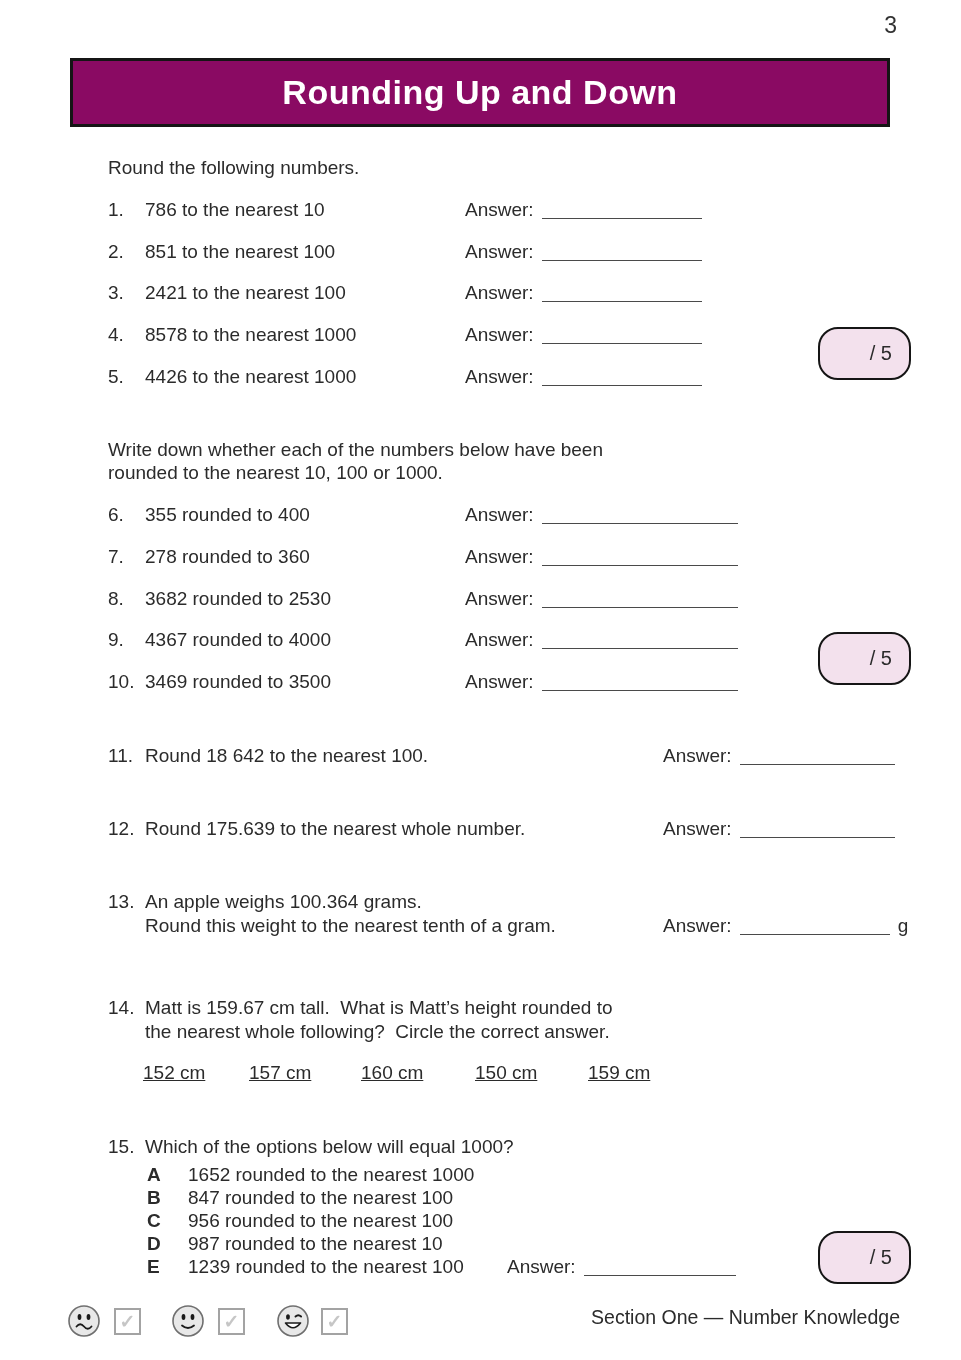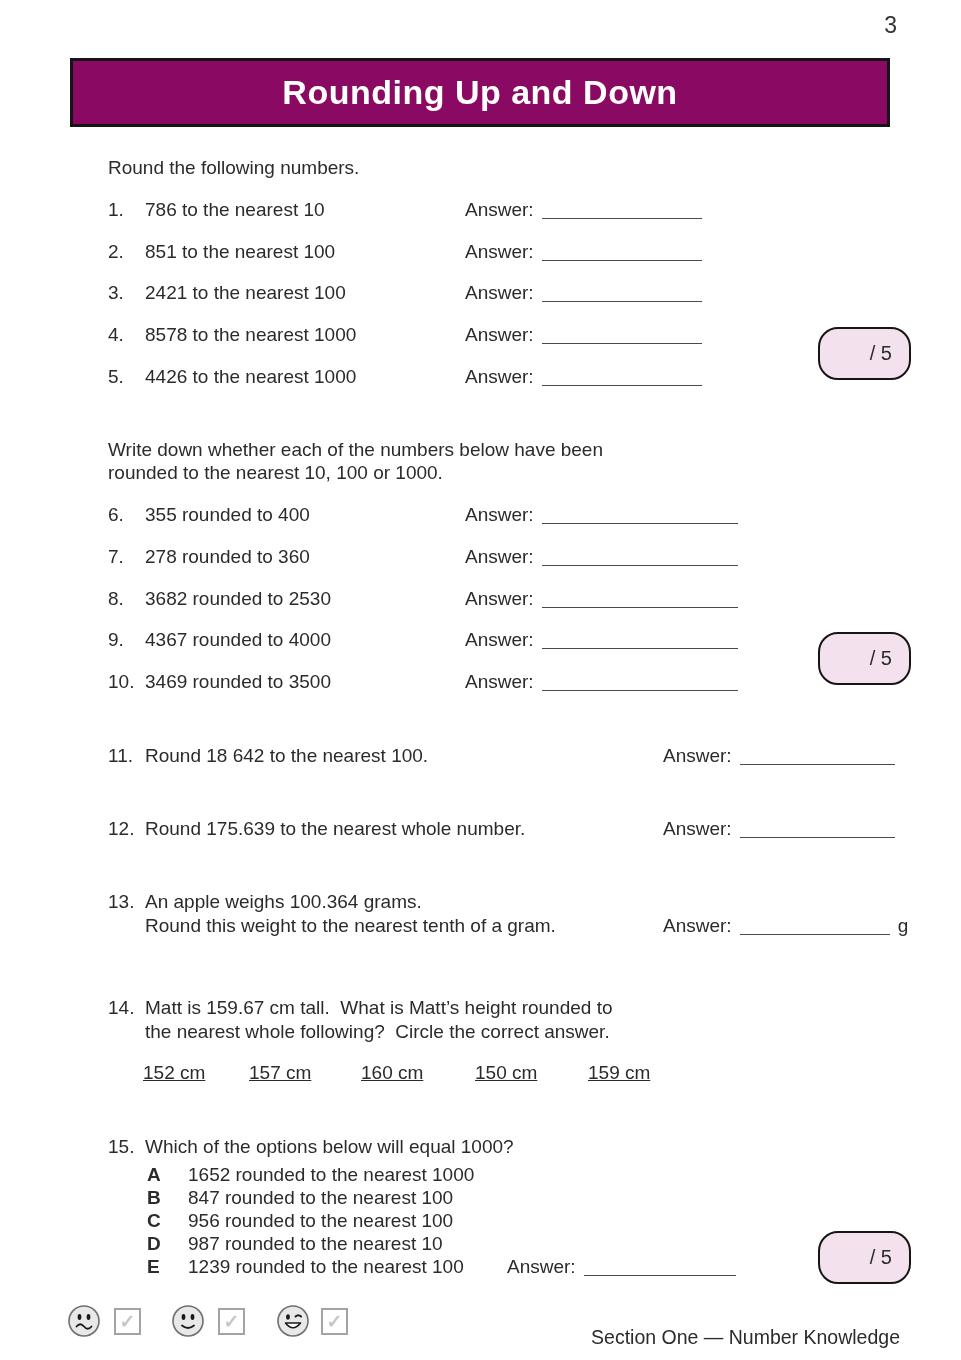"Section One — Number Knowledge" .footer-section { margin-top: 20px -> none }
